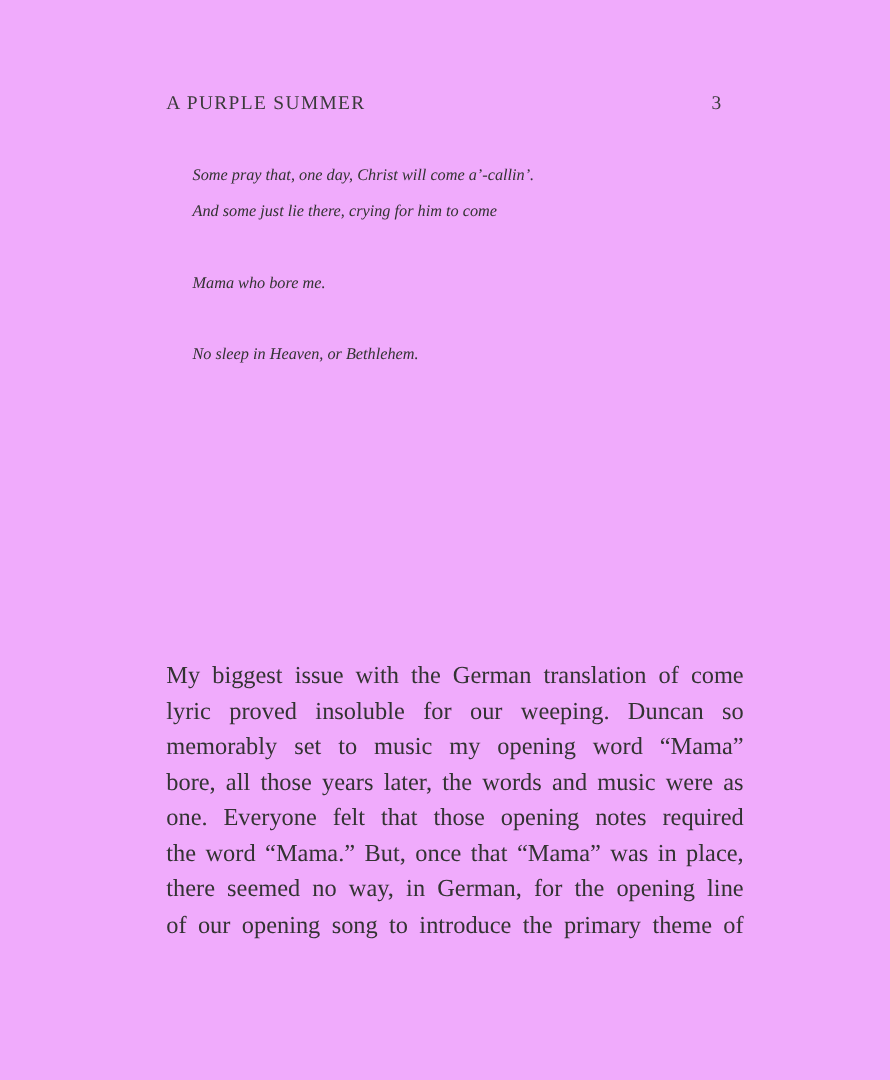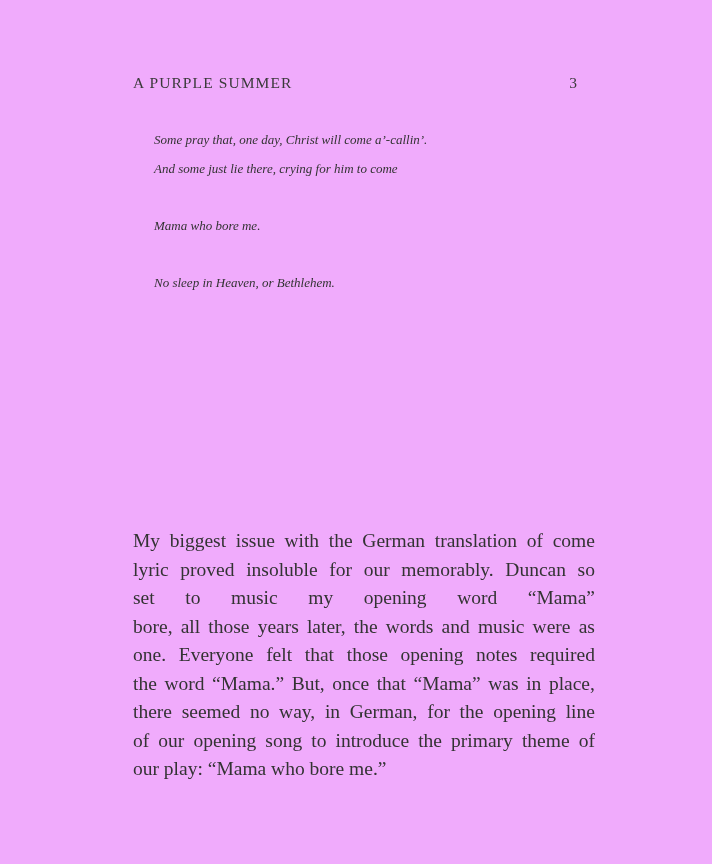"memorably." span { text: memorably -> weeping }
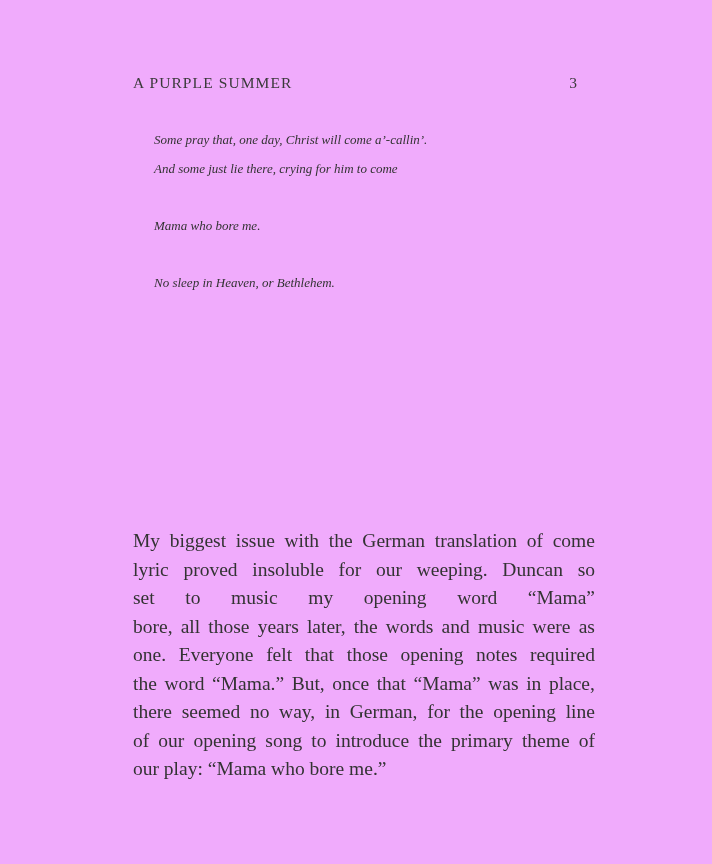"memorably" span { html: none -> <span>memorably</span> }
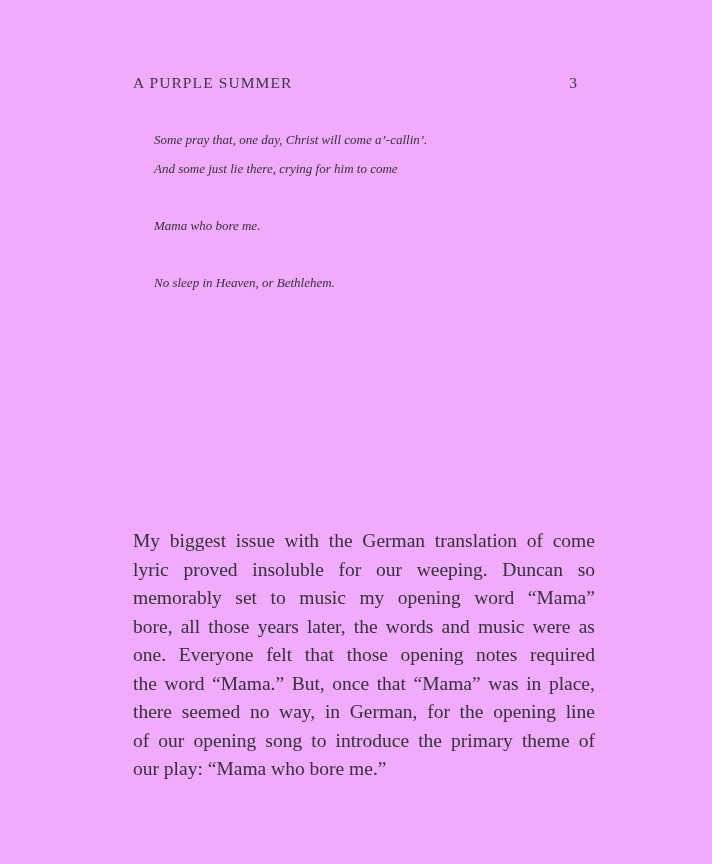"our play: “Mama who bore" div.prose-line { html: <div>our play: “Mama who bore me.”</div> -> none }
